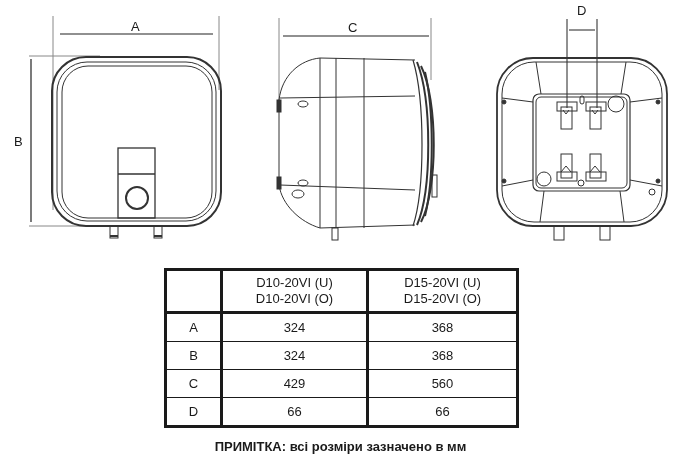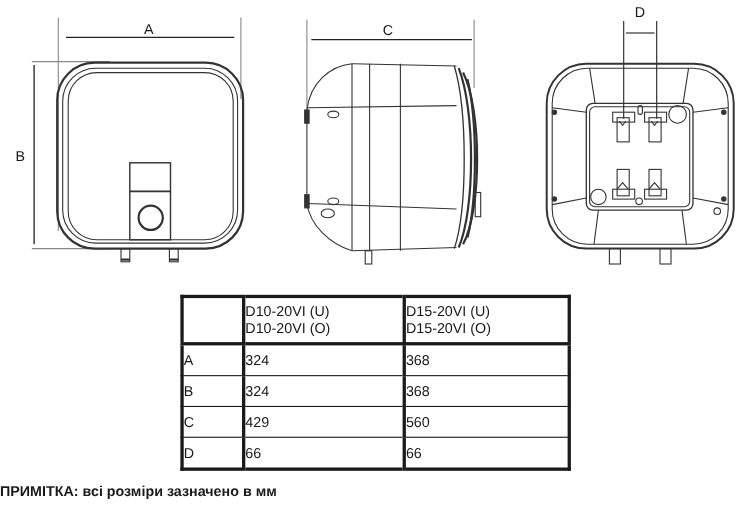"D10-20VI (U)" table.dims td { text-align: none -> center }
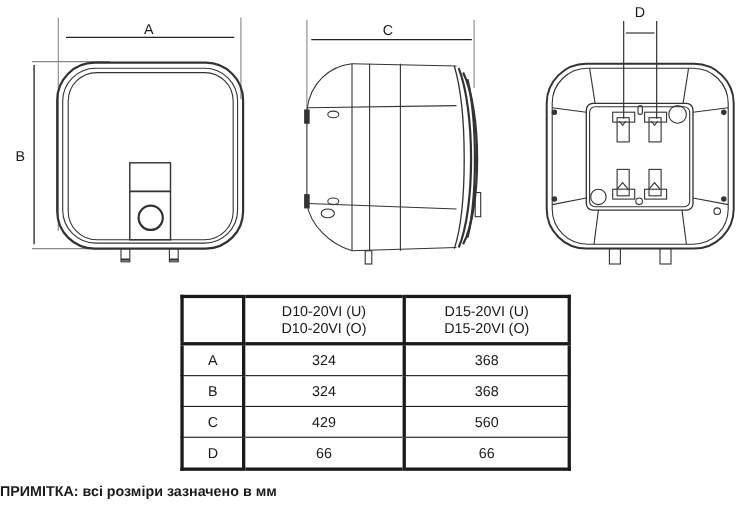"ПРИМІТКА: всі розміри зазначено в" .note { text-align: none -> center }
